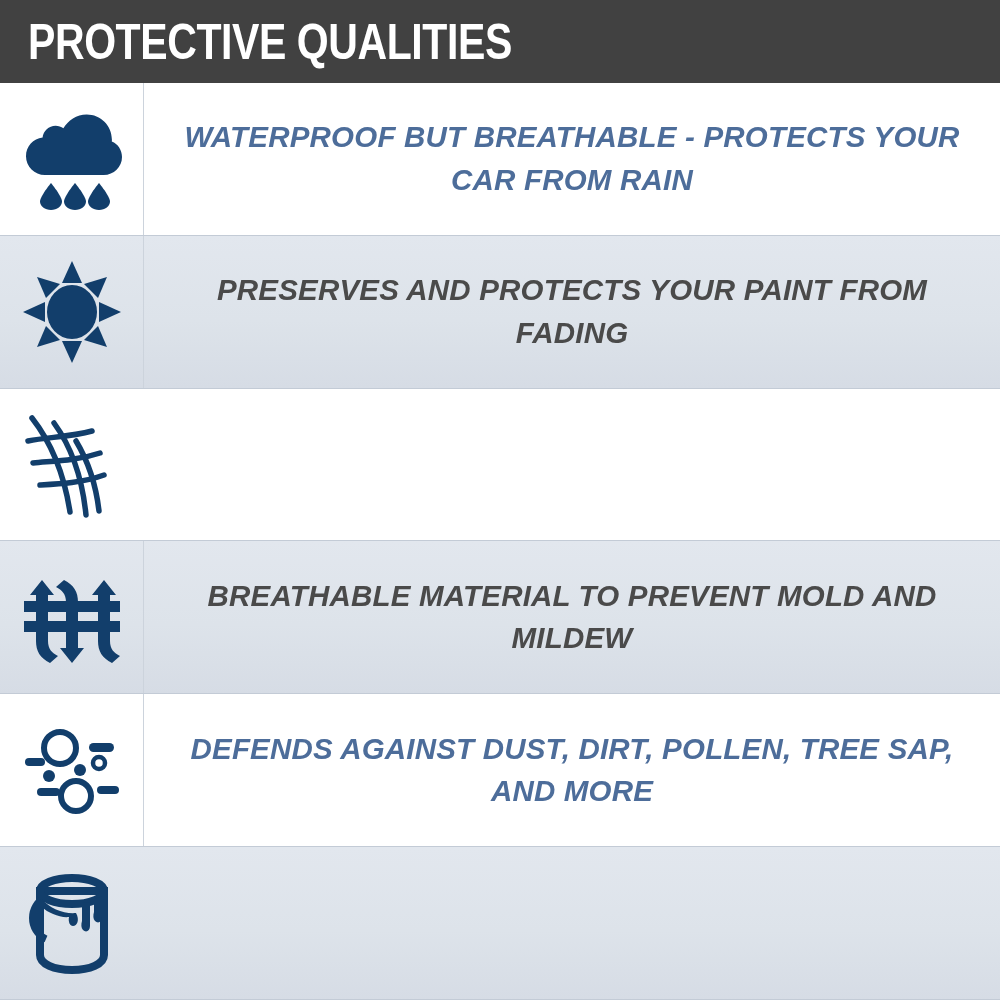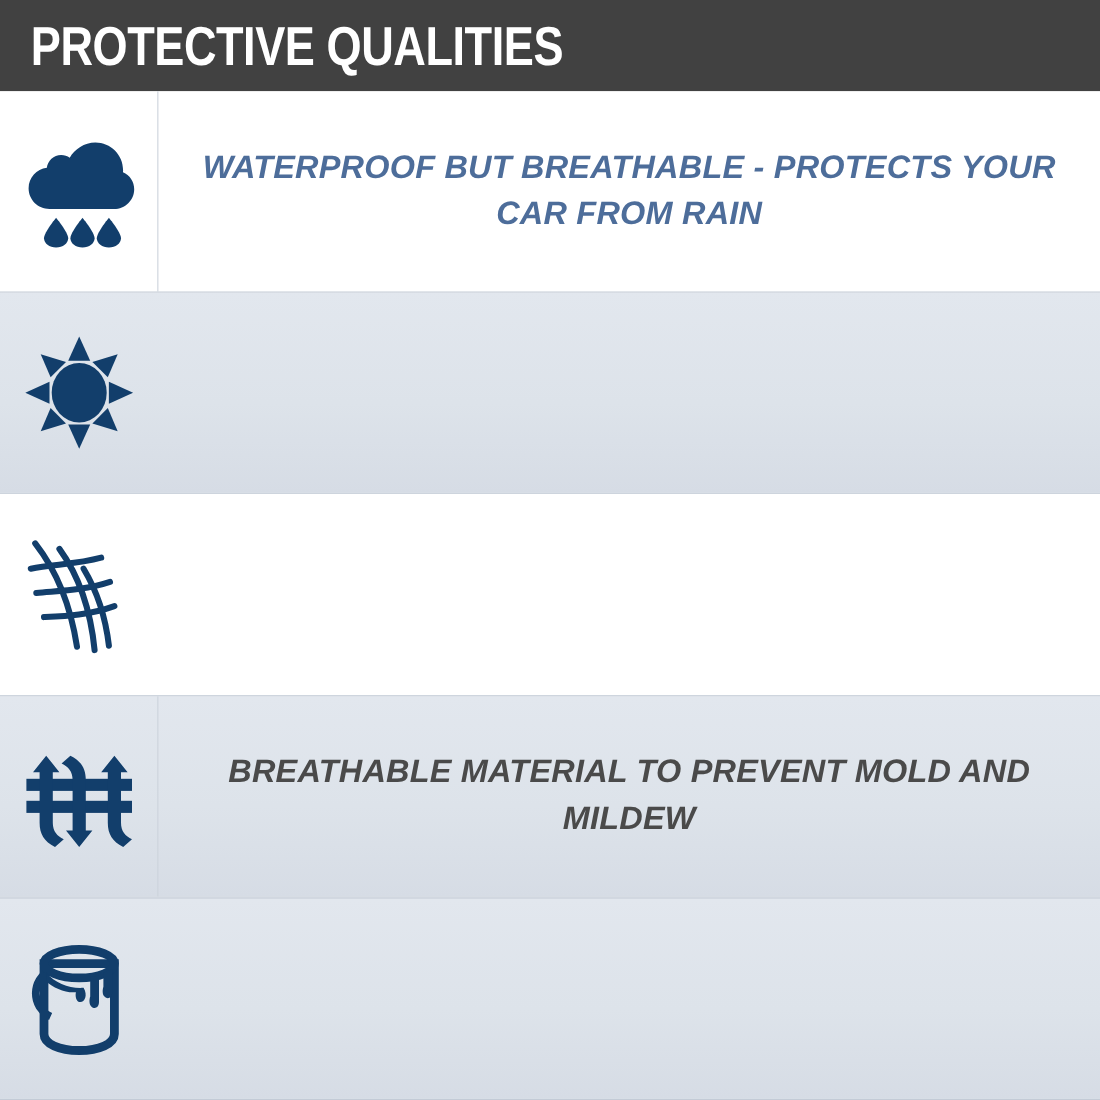"PRESERVES AND PROTECTS YOUR PAINT" div.text-cell { html: none -> <div> <p>PRESERVES AND PROTECTS YOUR PAINT FROM FADING</p> </div> }
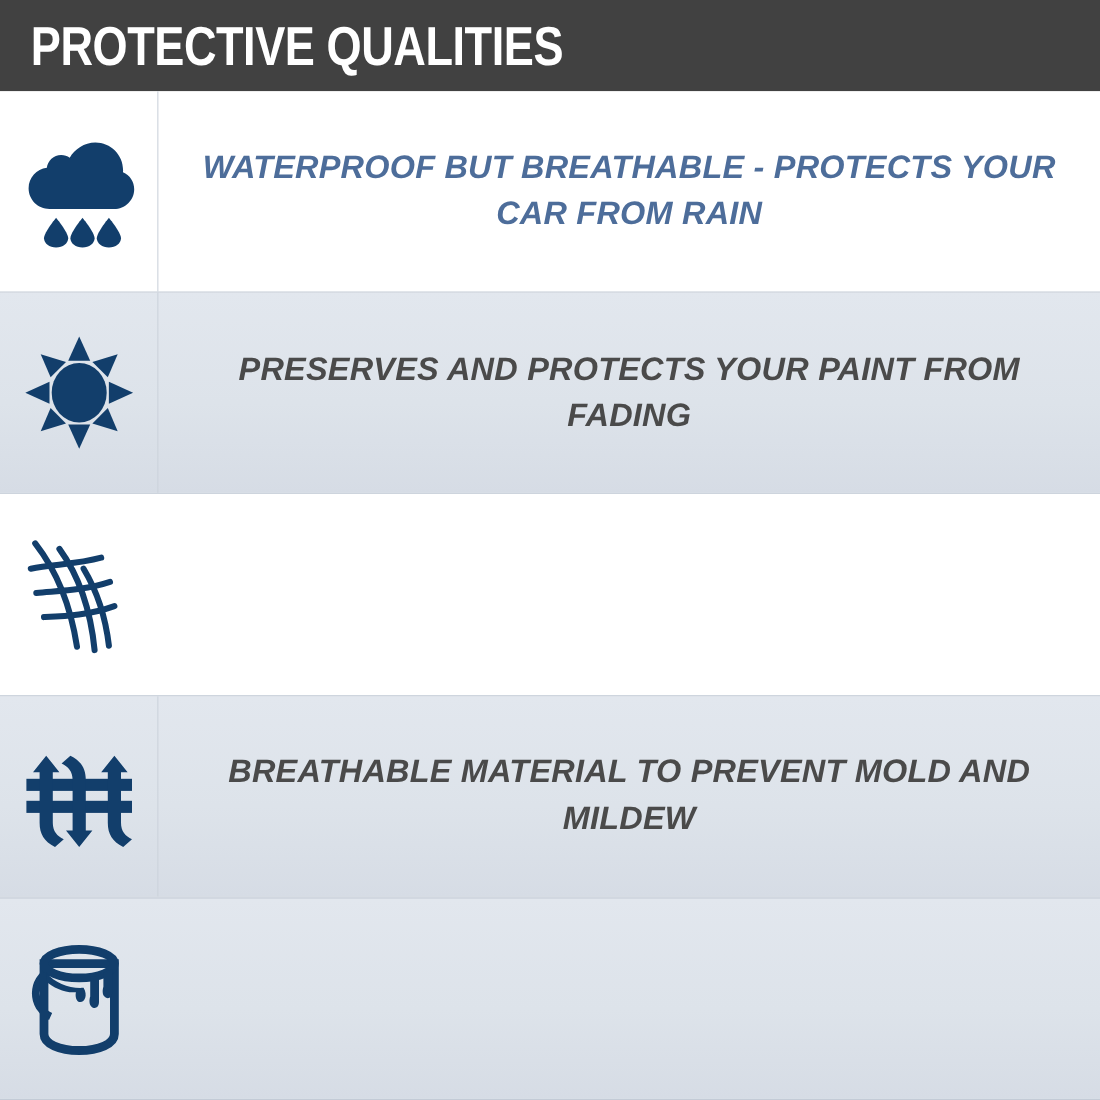"DEFENDS AGAINST DUST, DIRT, POLLEN," div.feature-row { html: none -> <div> <div> <svg> <circle></circle> <circle></circle> <circle></circle> <circle></circle> <circle></circle> <rect></rect> <rect></rect> <rect></rect> <rect></rect> </svg> </div> <div> <p>DEFENDS AGAINST DUST, DIRT, POLLEN, TREE SAP, AND MORE</p> </div> </div> }
